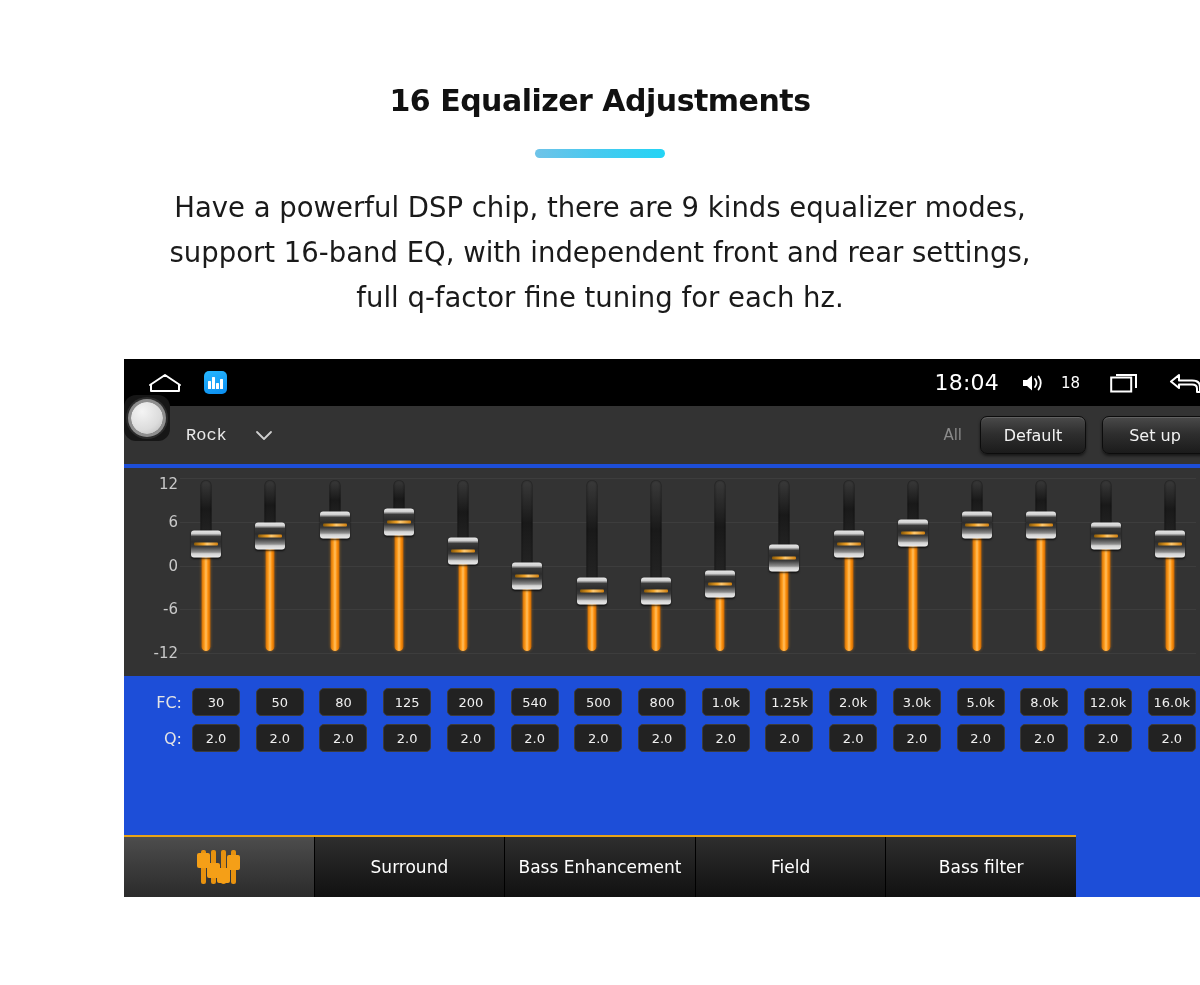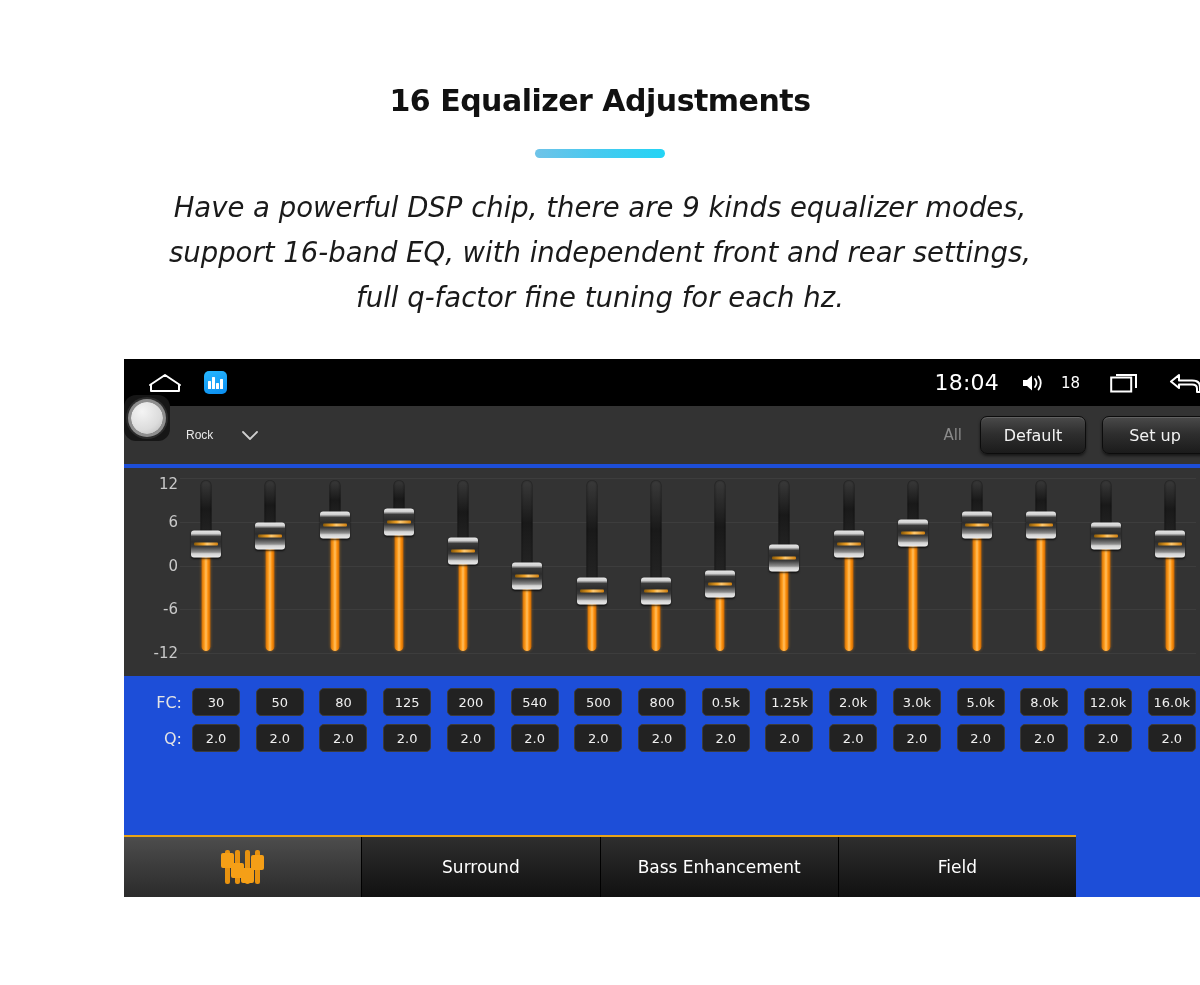"Have a powerful DSP chip," .promo-sub div { font-style: italic -> none }
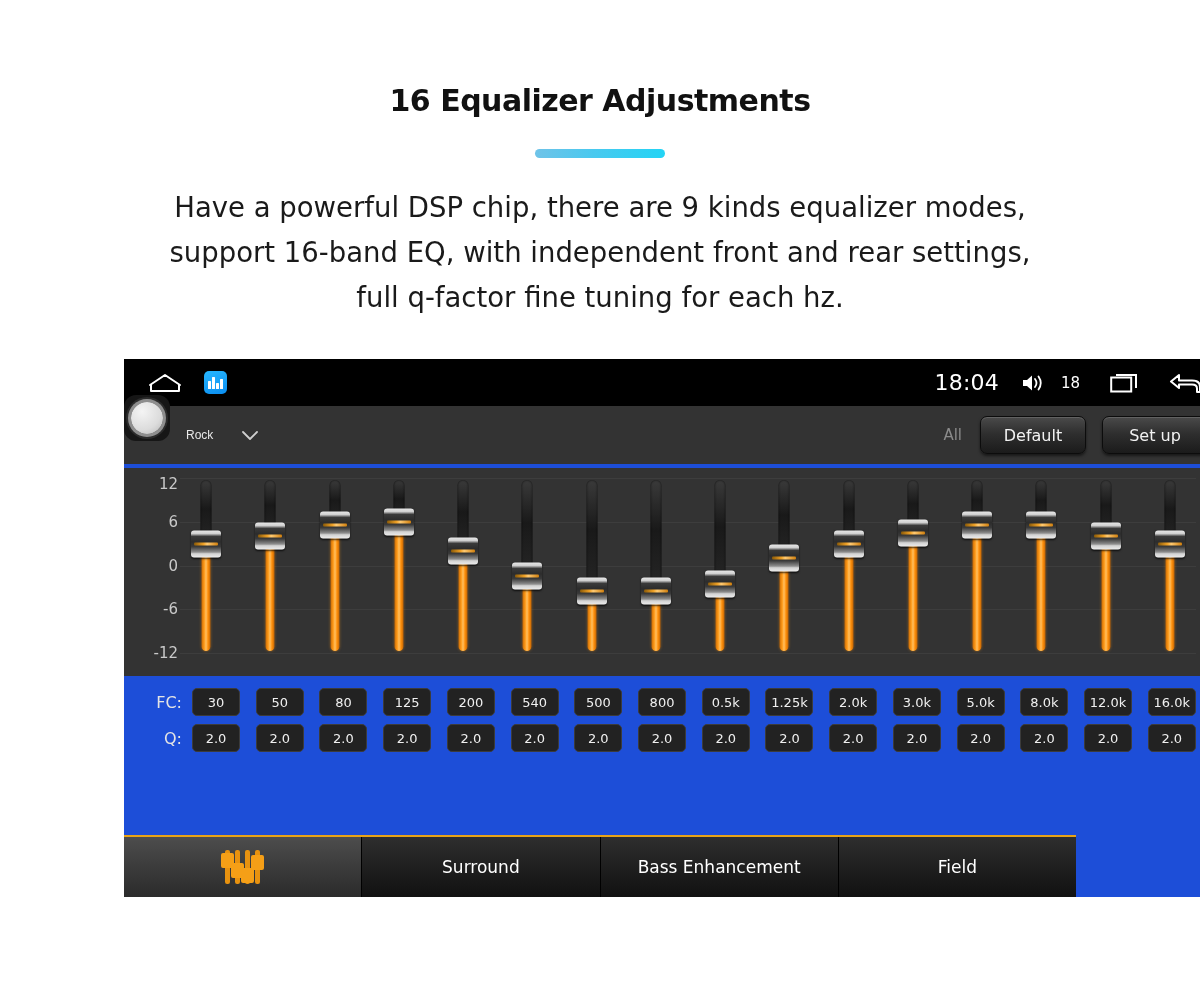"Rock" .preset-name { font-family: Liberation Sans, sans-serif -> Liberation Mono, monospace; font-size: 12px -> 17px }
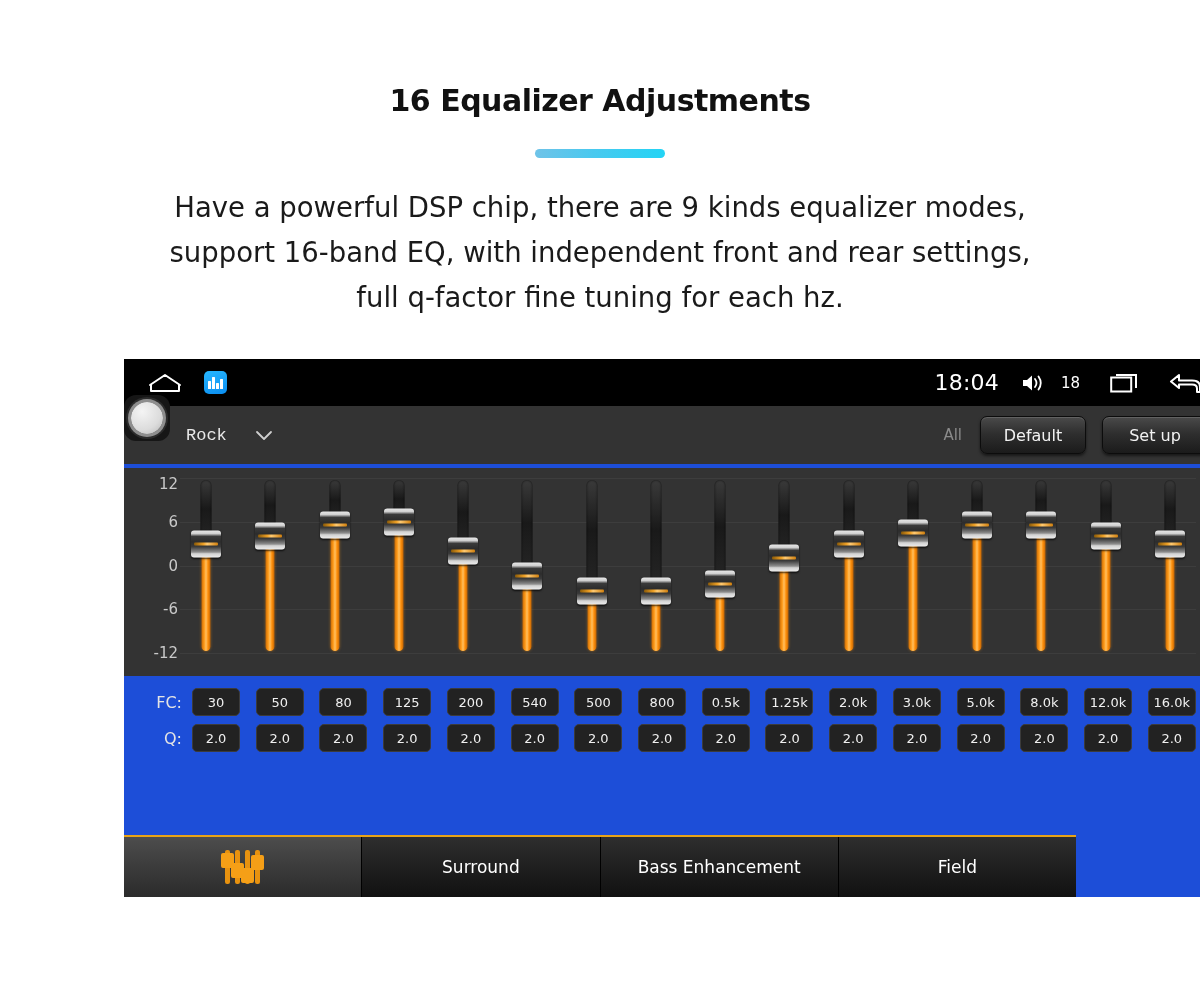"0.5k" div.valcell { text: 0.5k -> 1.0k }
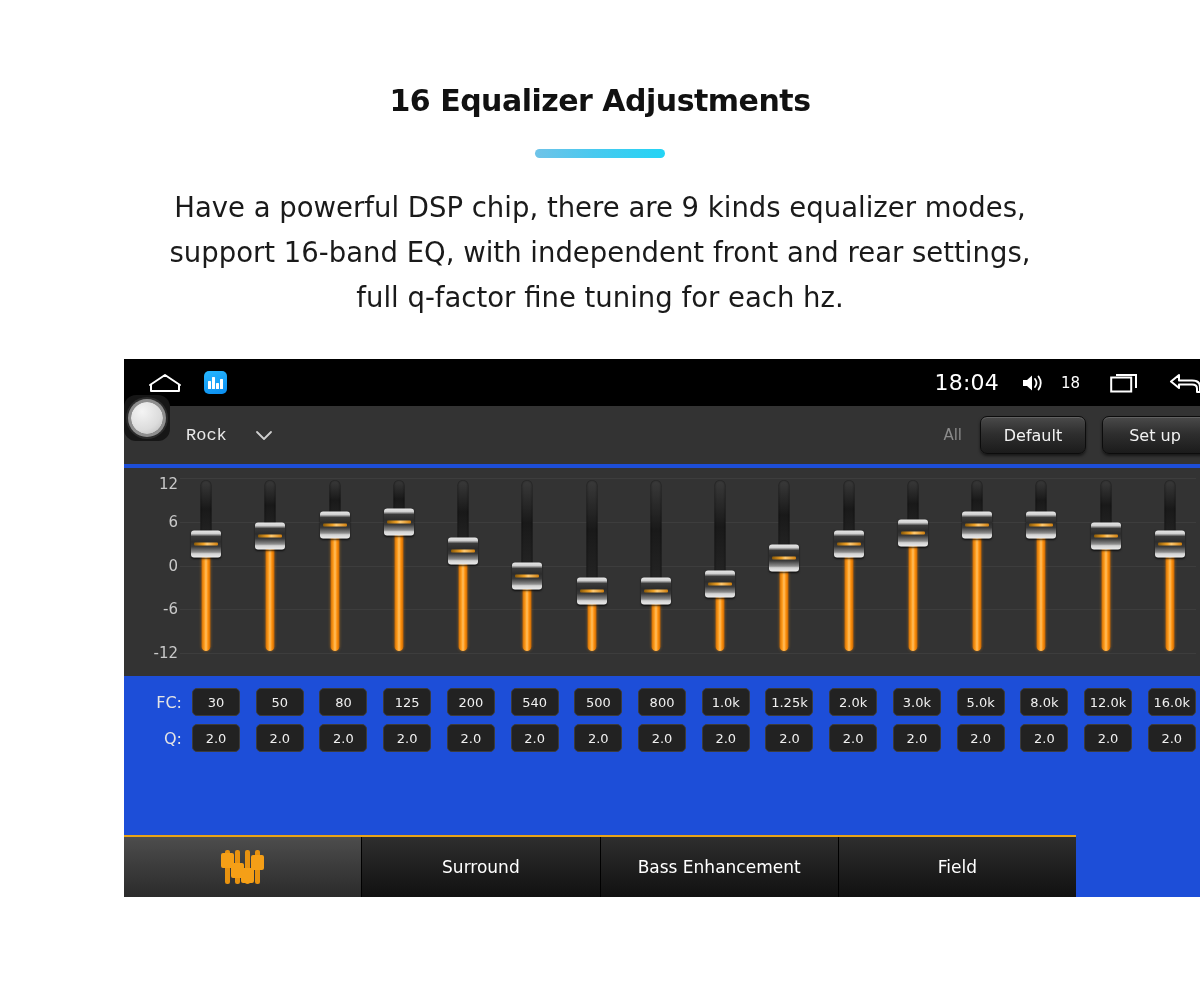"Bass filter" div.tab { html: none -> <div> <span>Bass filter</span> </div> }
